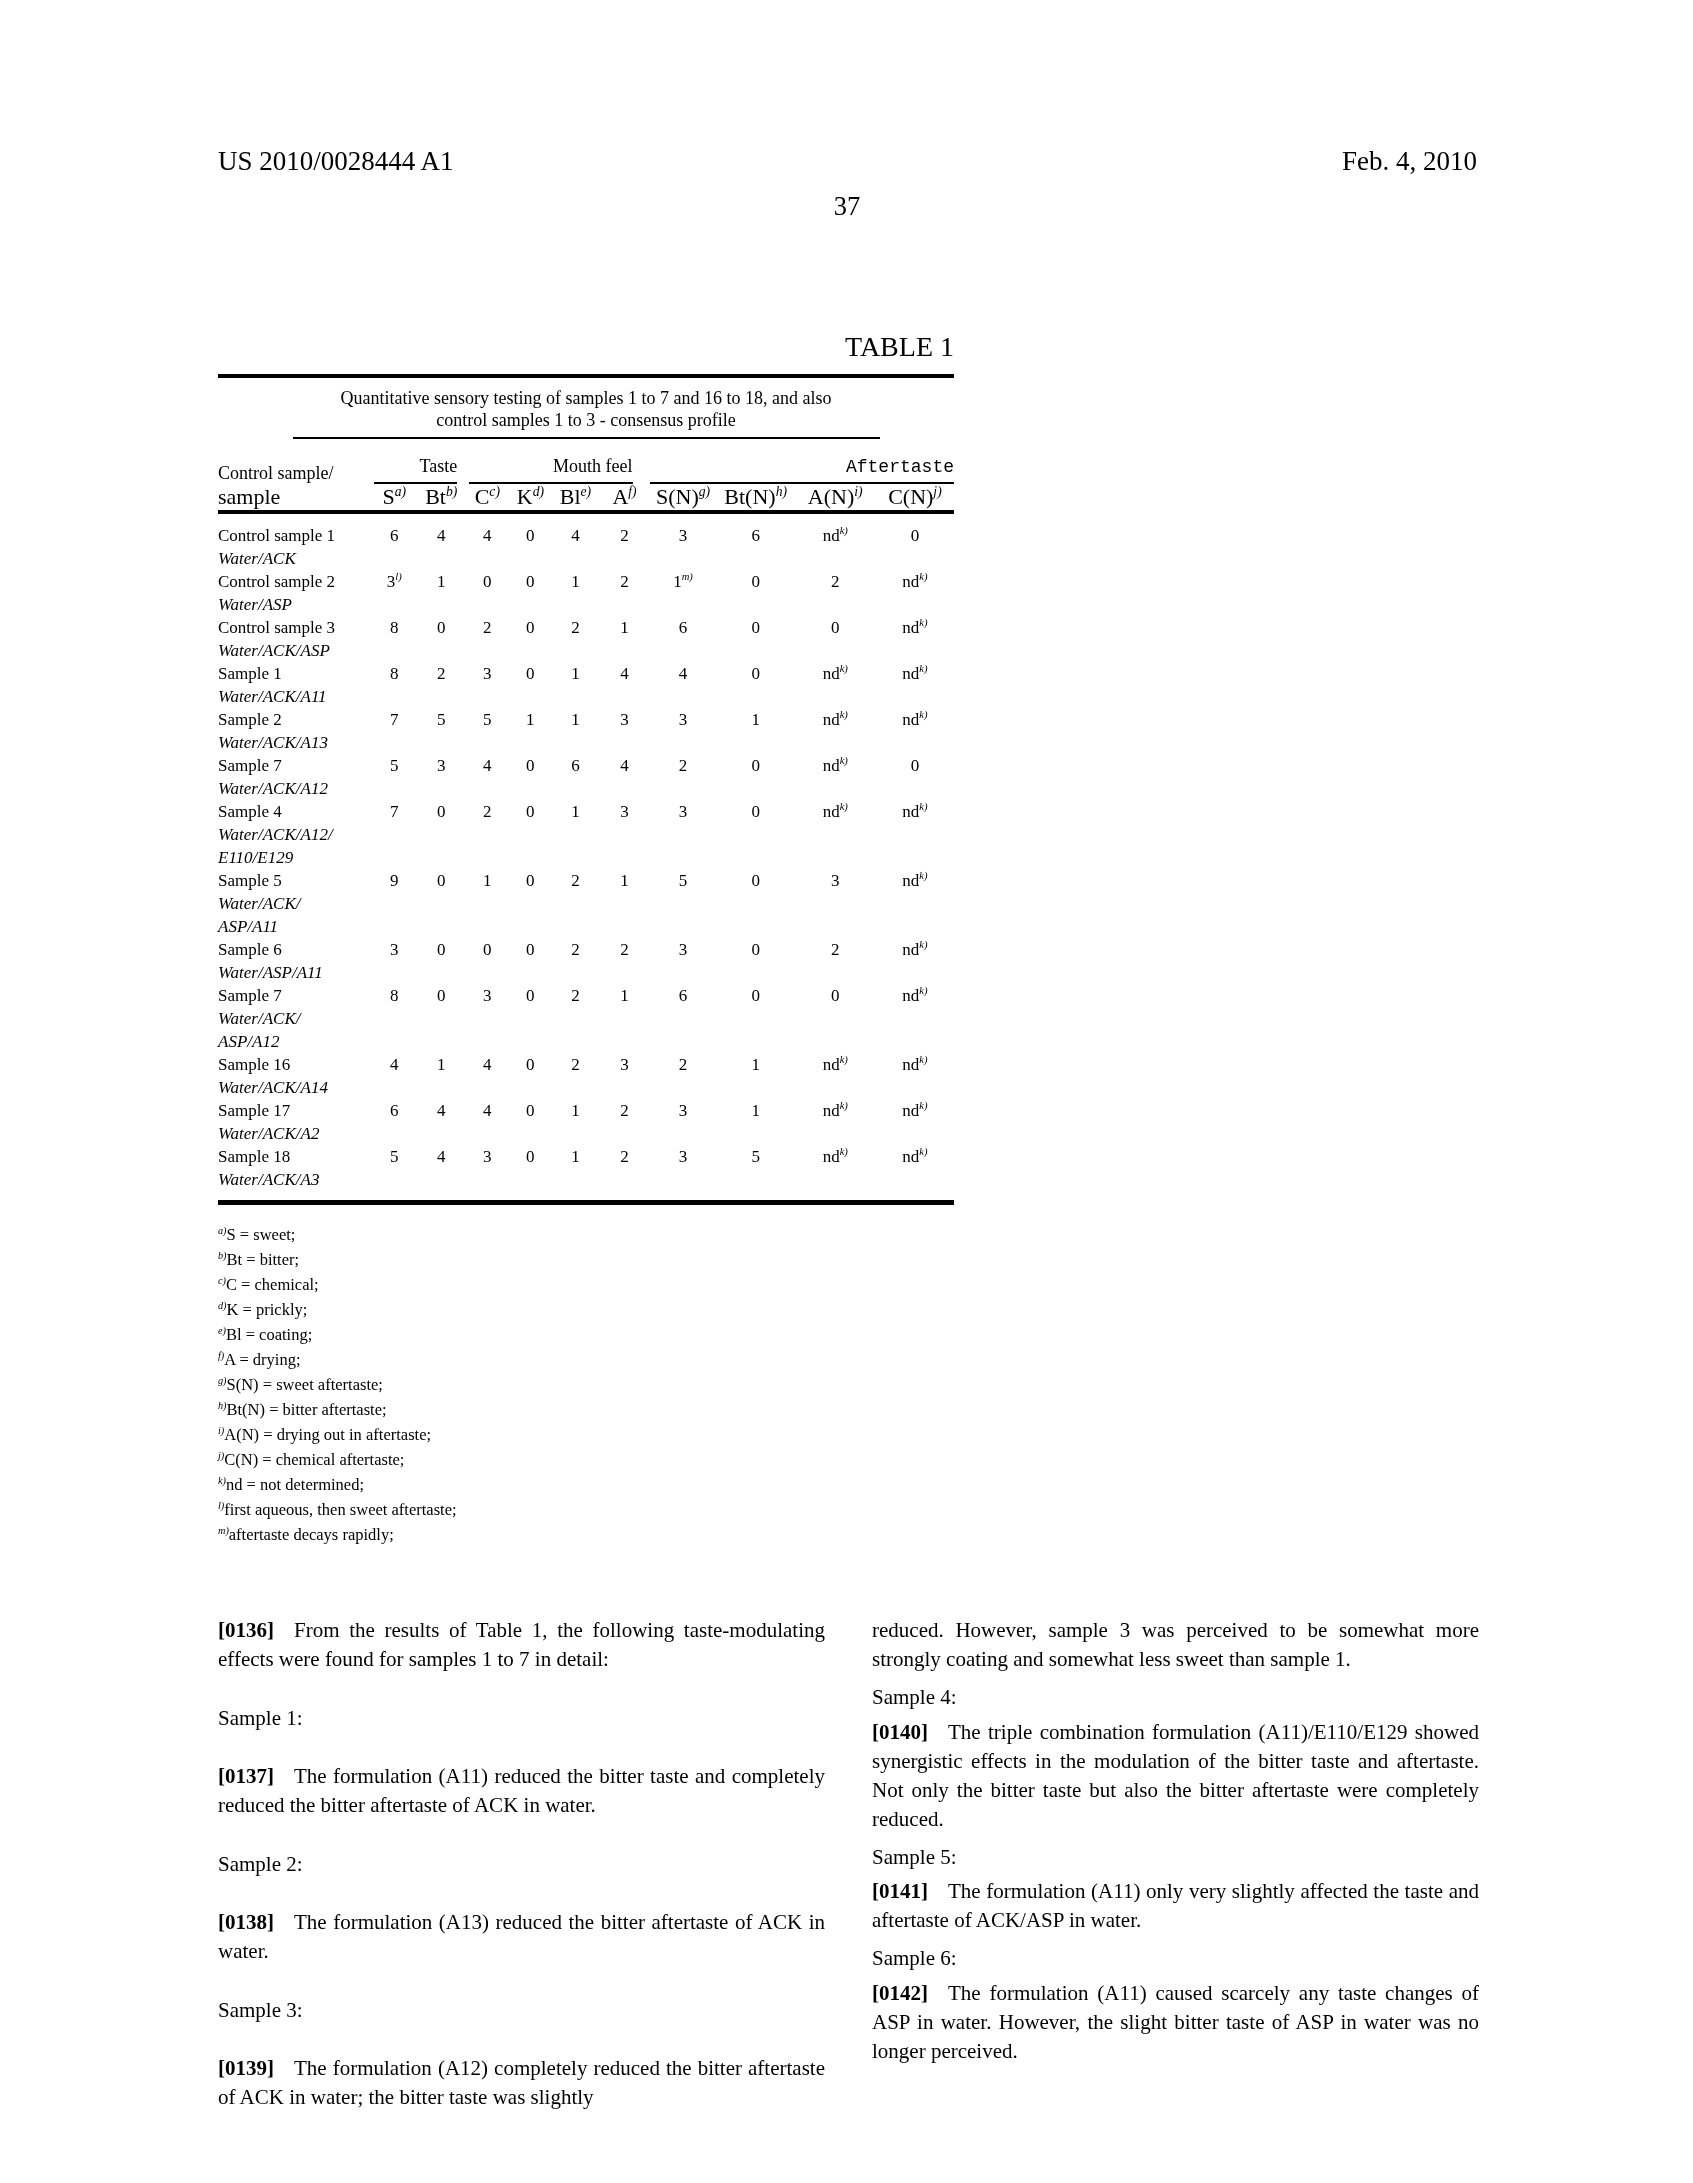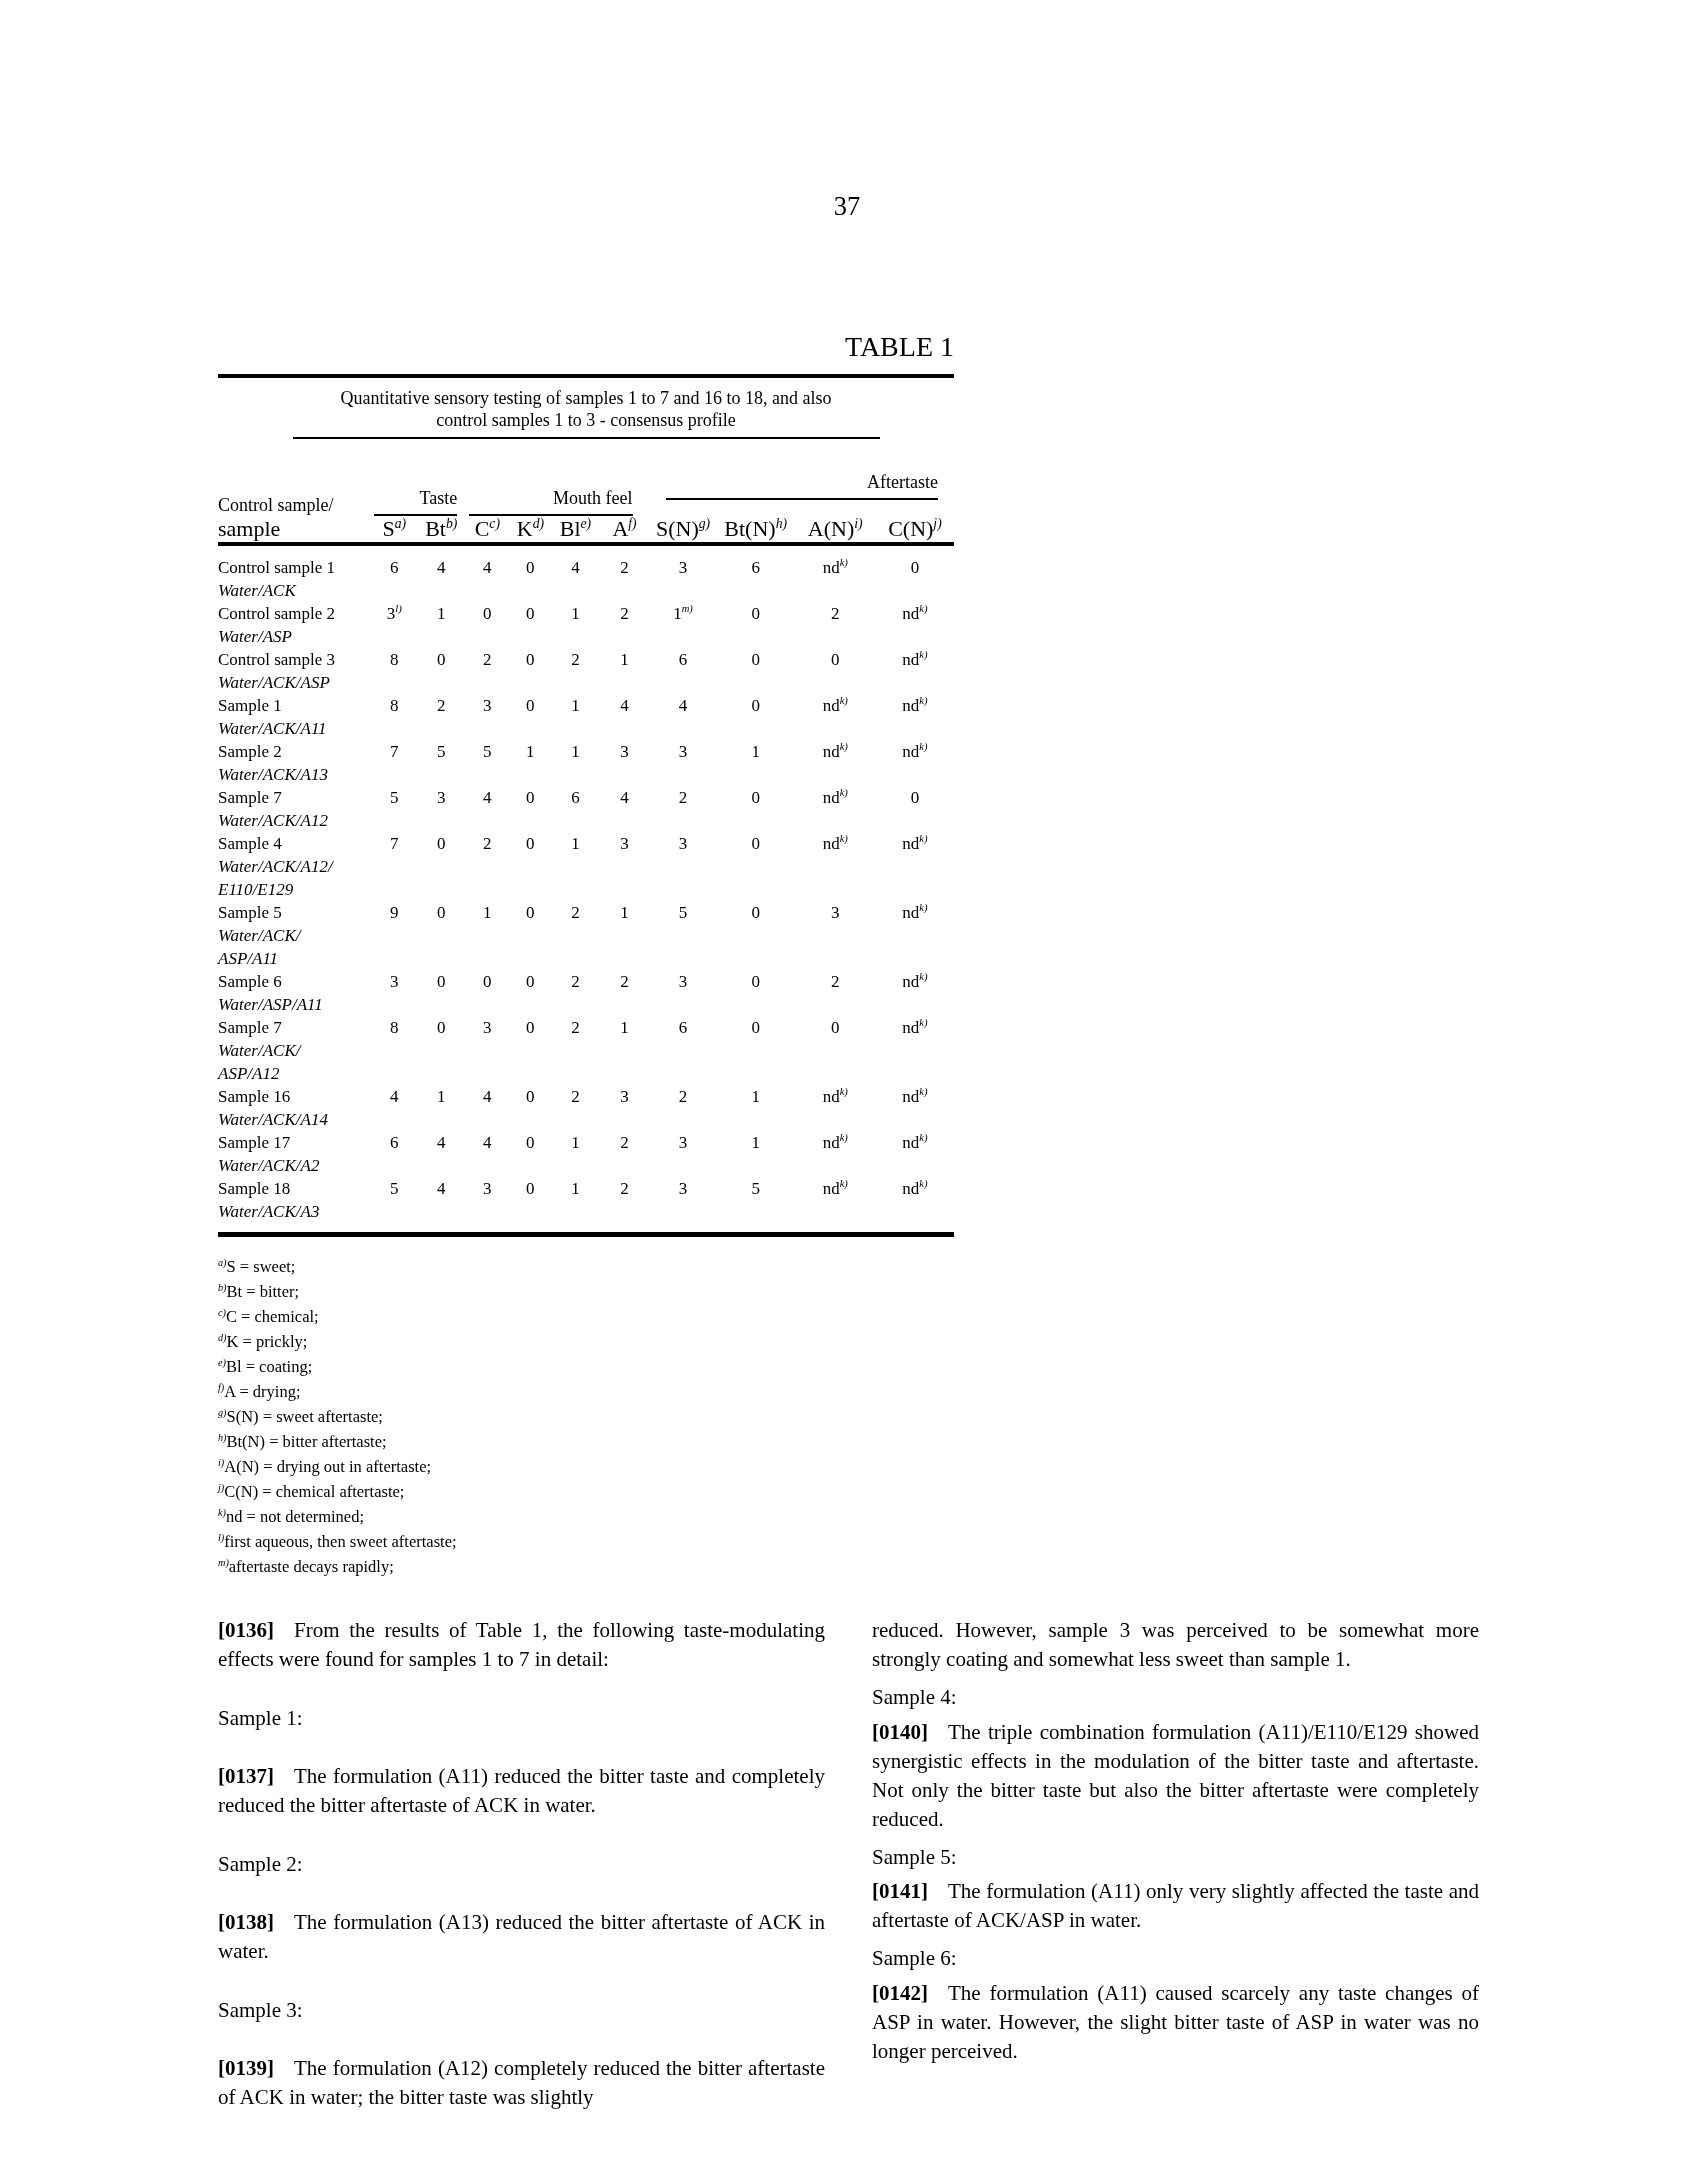"US 2010/0028444 A1" div.pg-header { html: none -> <div> <span>US 2010/0028444 A1</span> <span>Feb. 4, 2010</span> </div> }
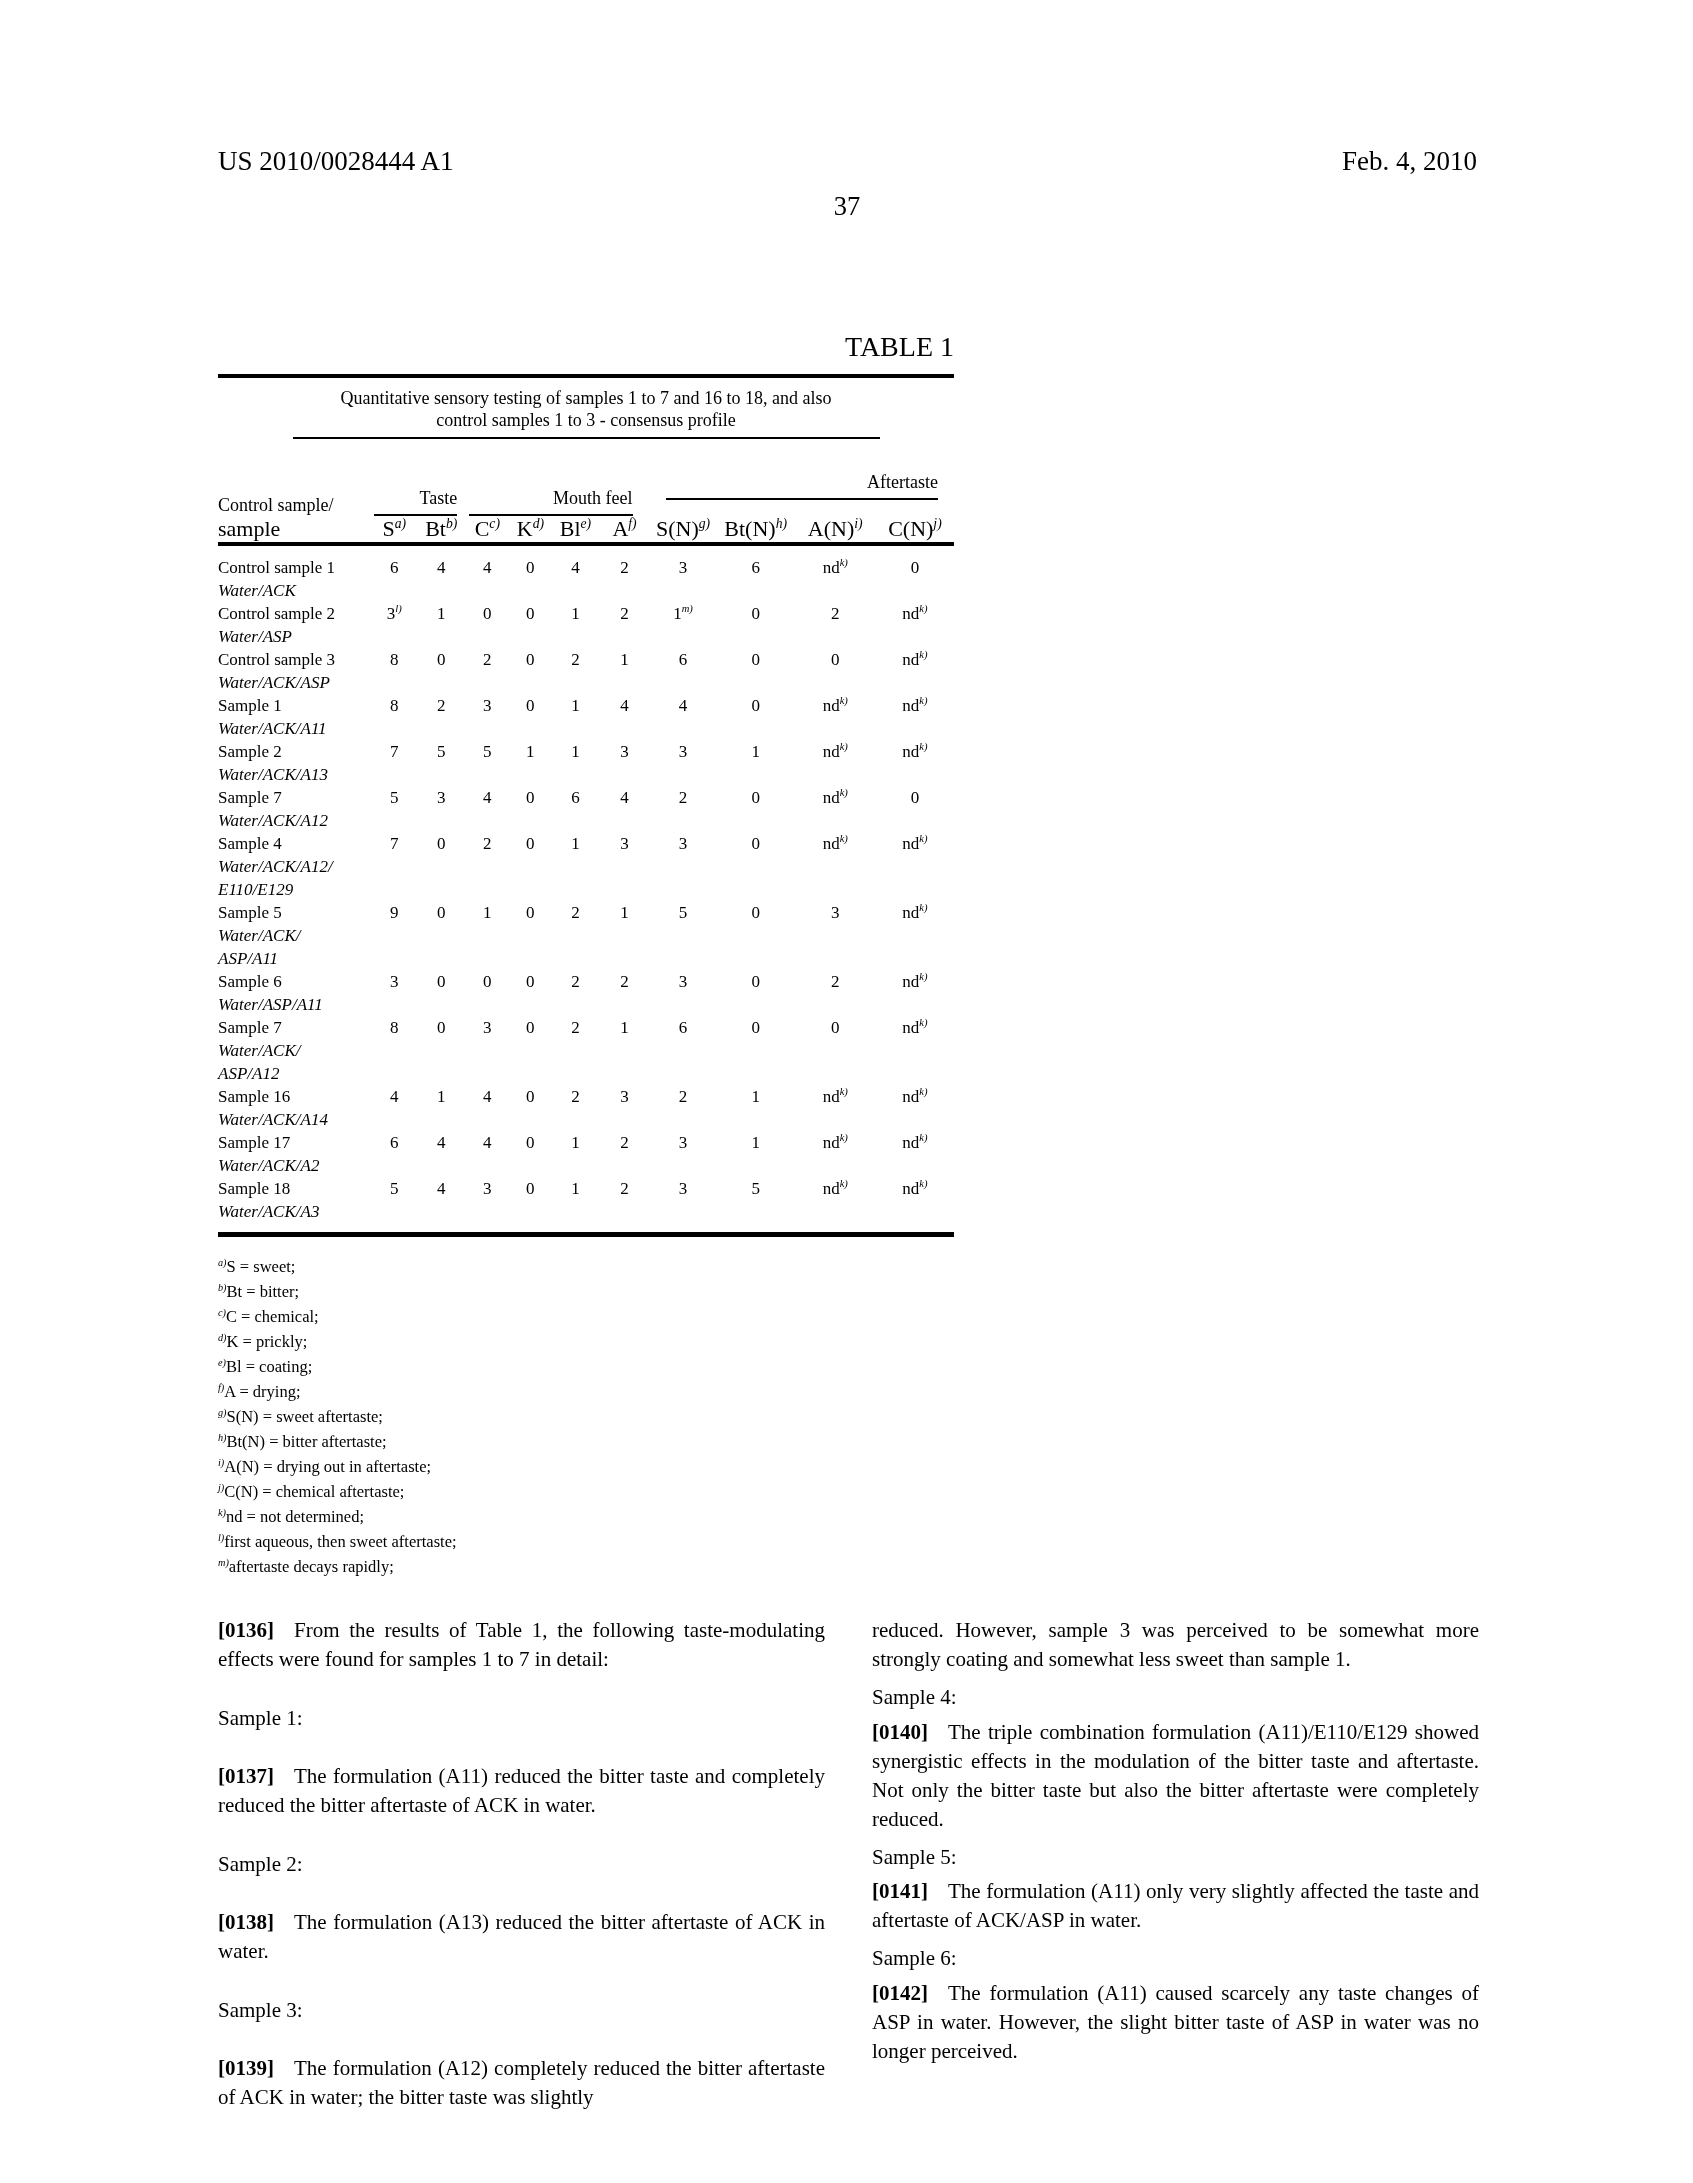"Aftertaste" .group-label.g-after { font-family: none -> Liberation Mono, monospace; margin: 16px -> 0 }
